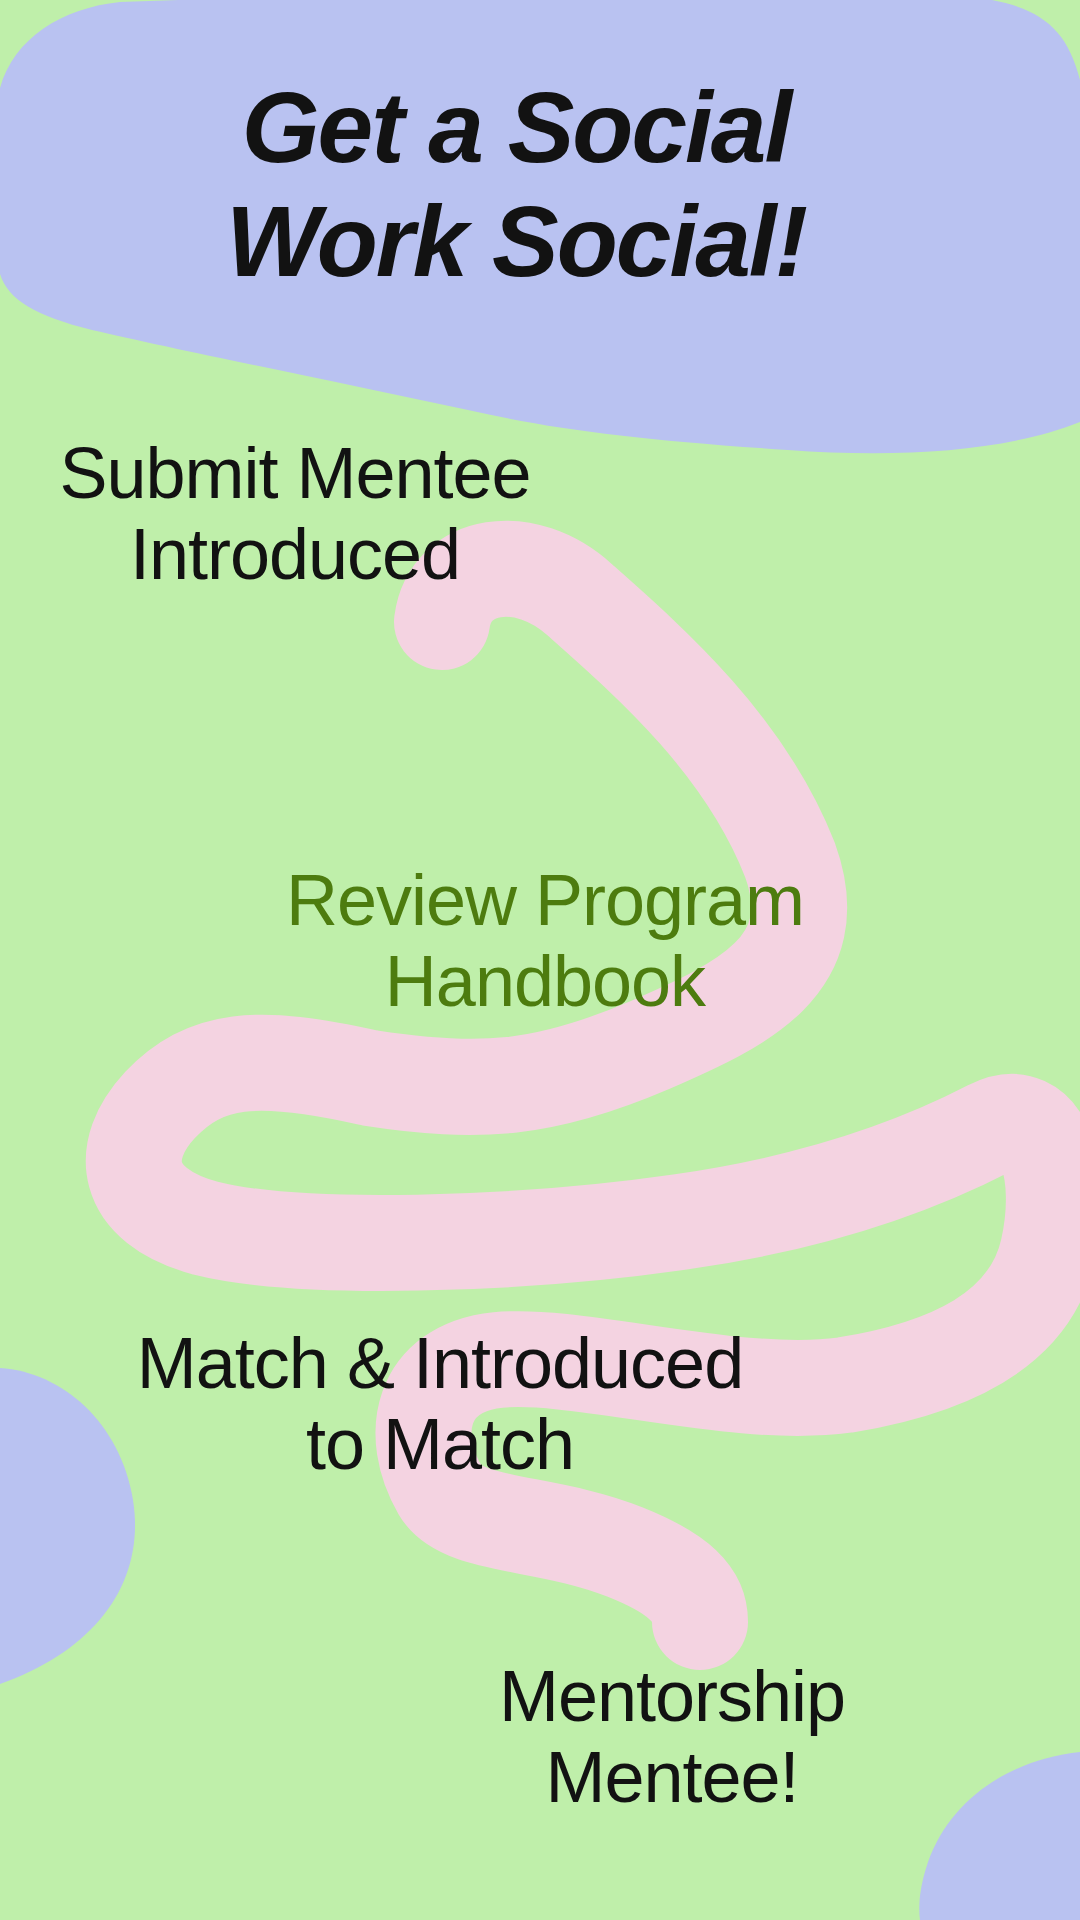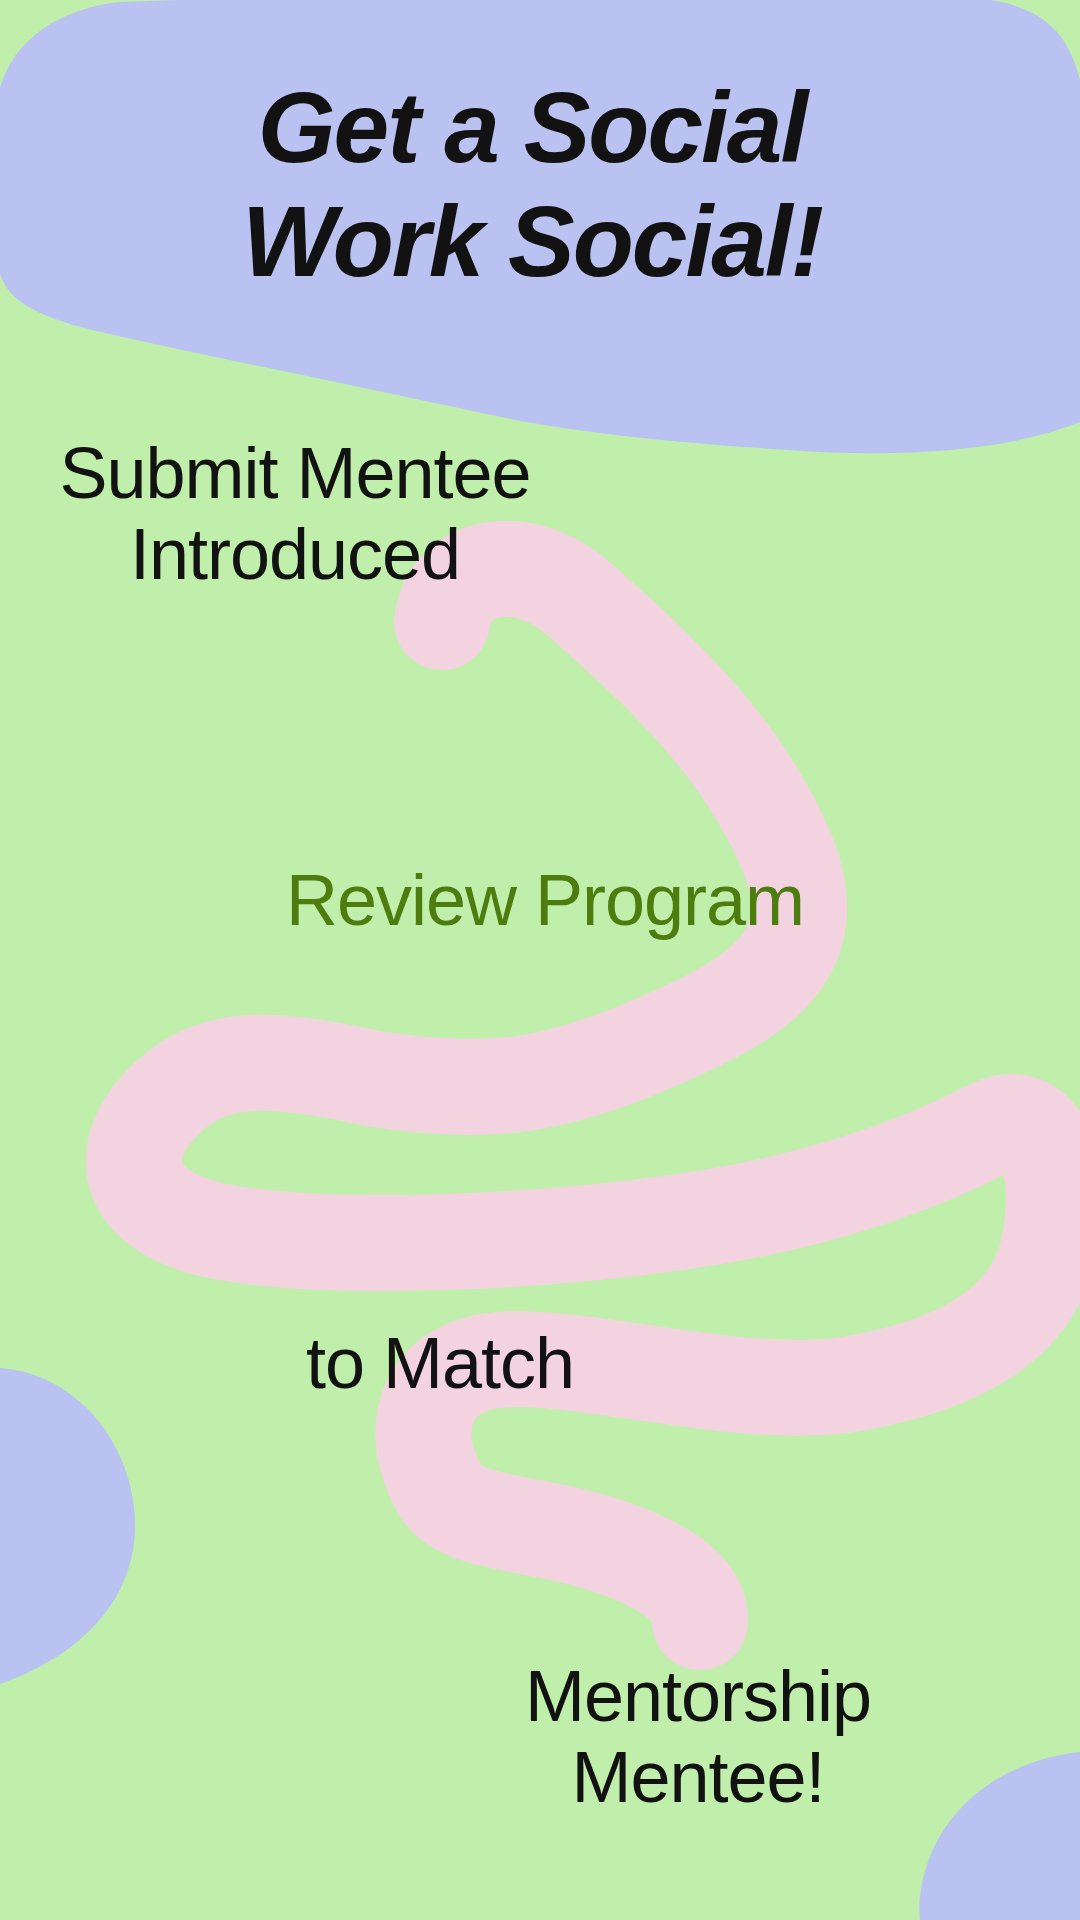"Get a Social" .title { left: 532px -> 516px }
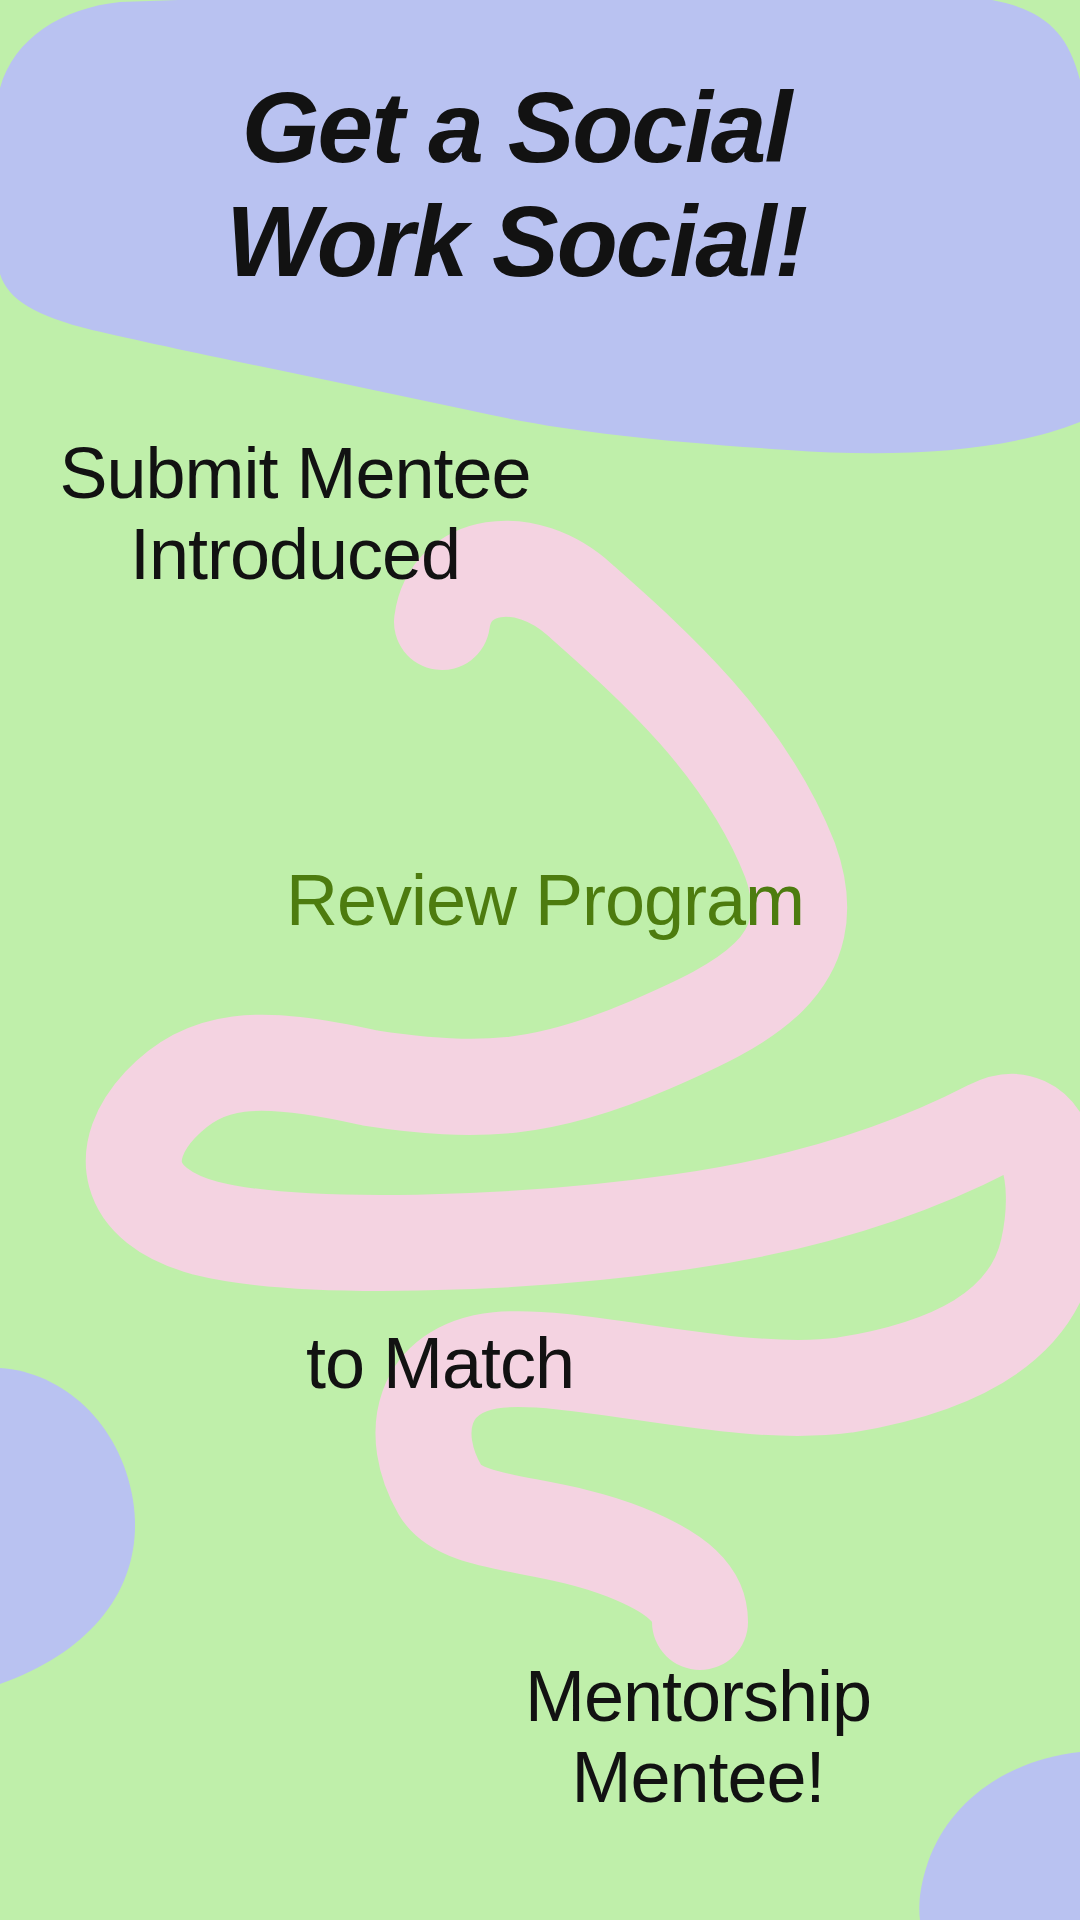"Handbook" span.line { html: none -> <span>Handbook</span> }
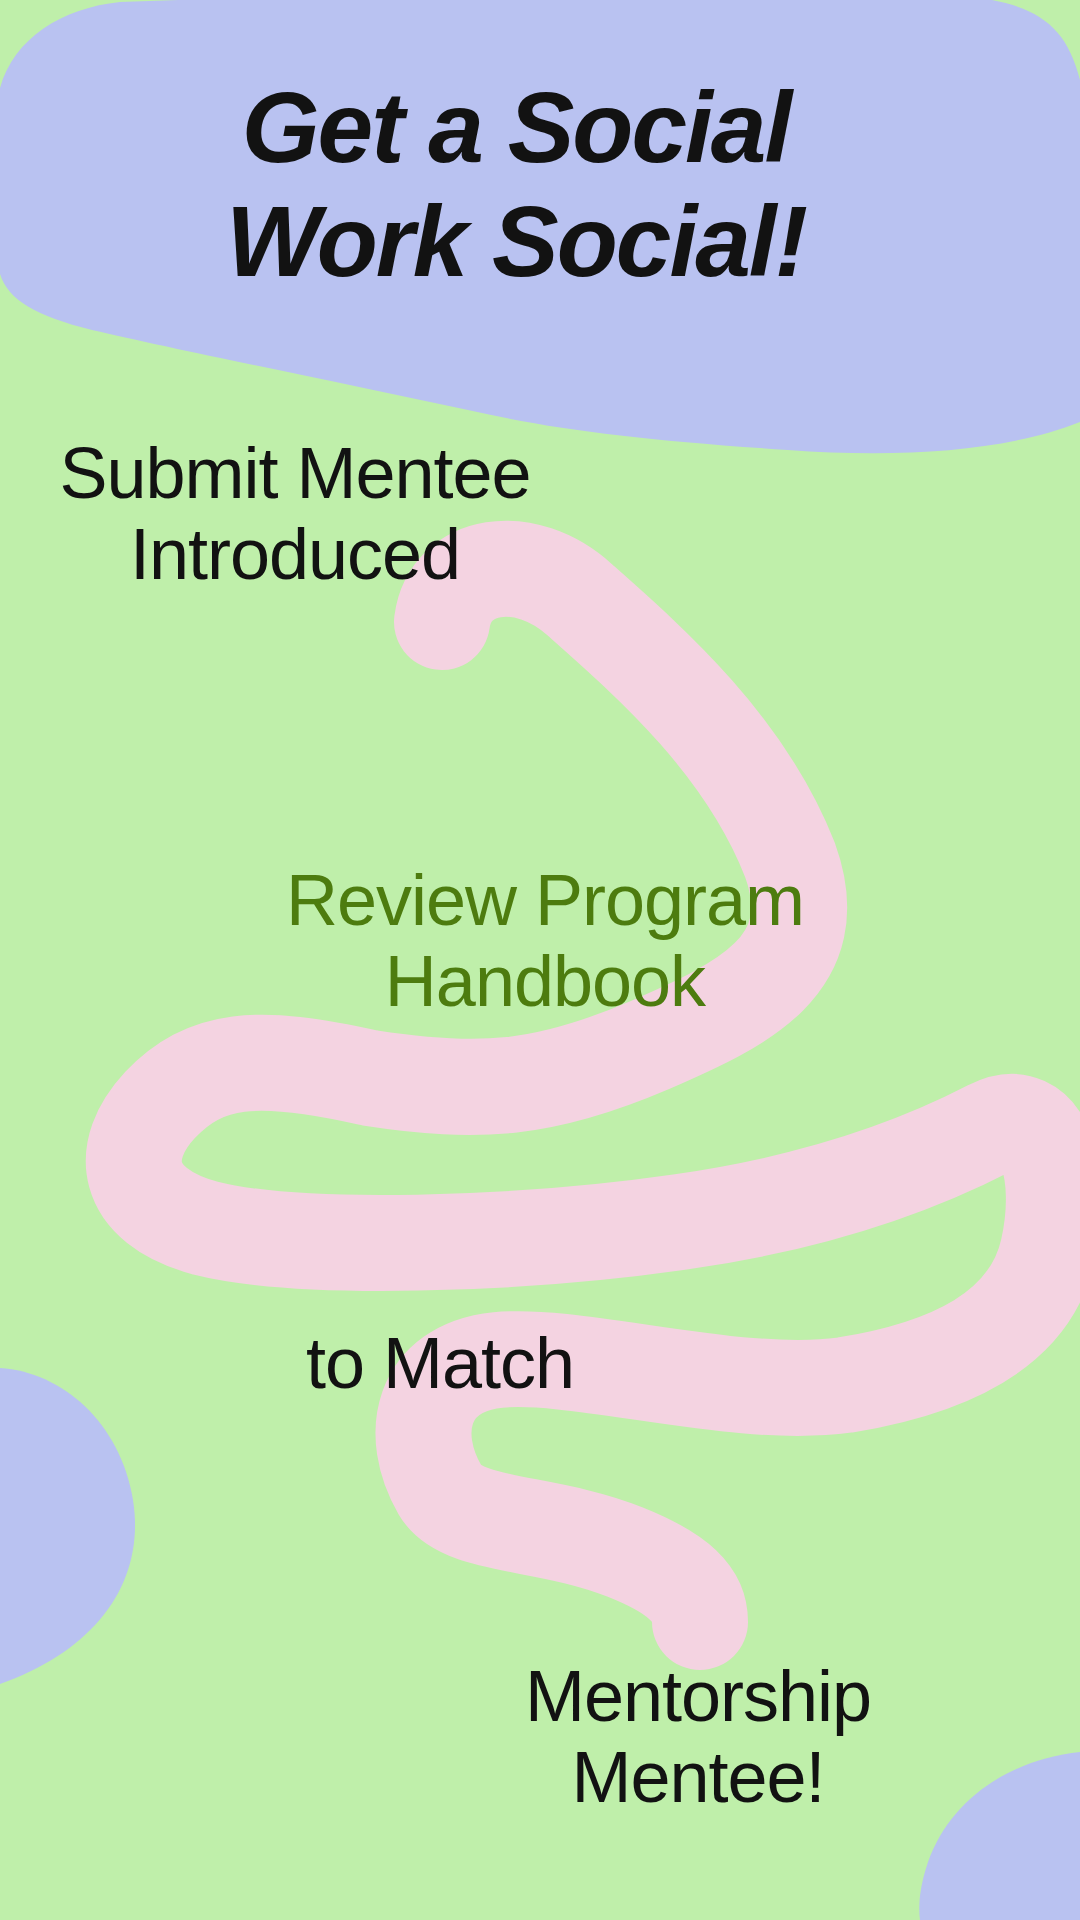"Match & Introduced" span.line { html: none -> <span>Match &amp; Introduced</span> }
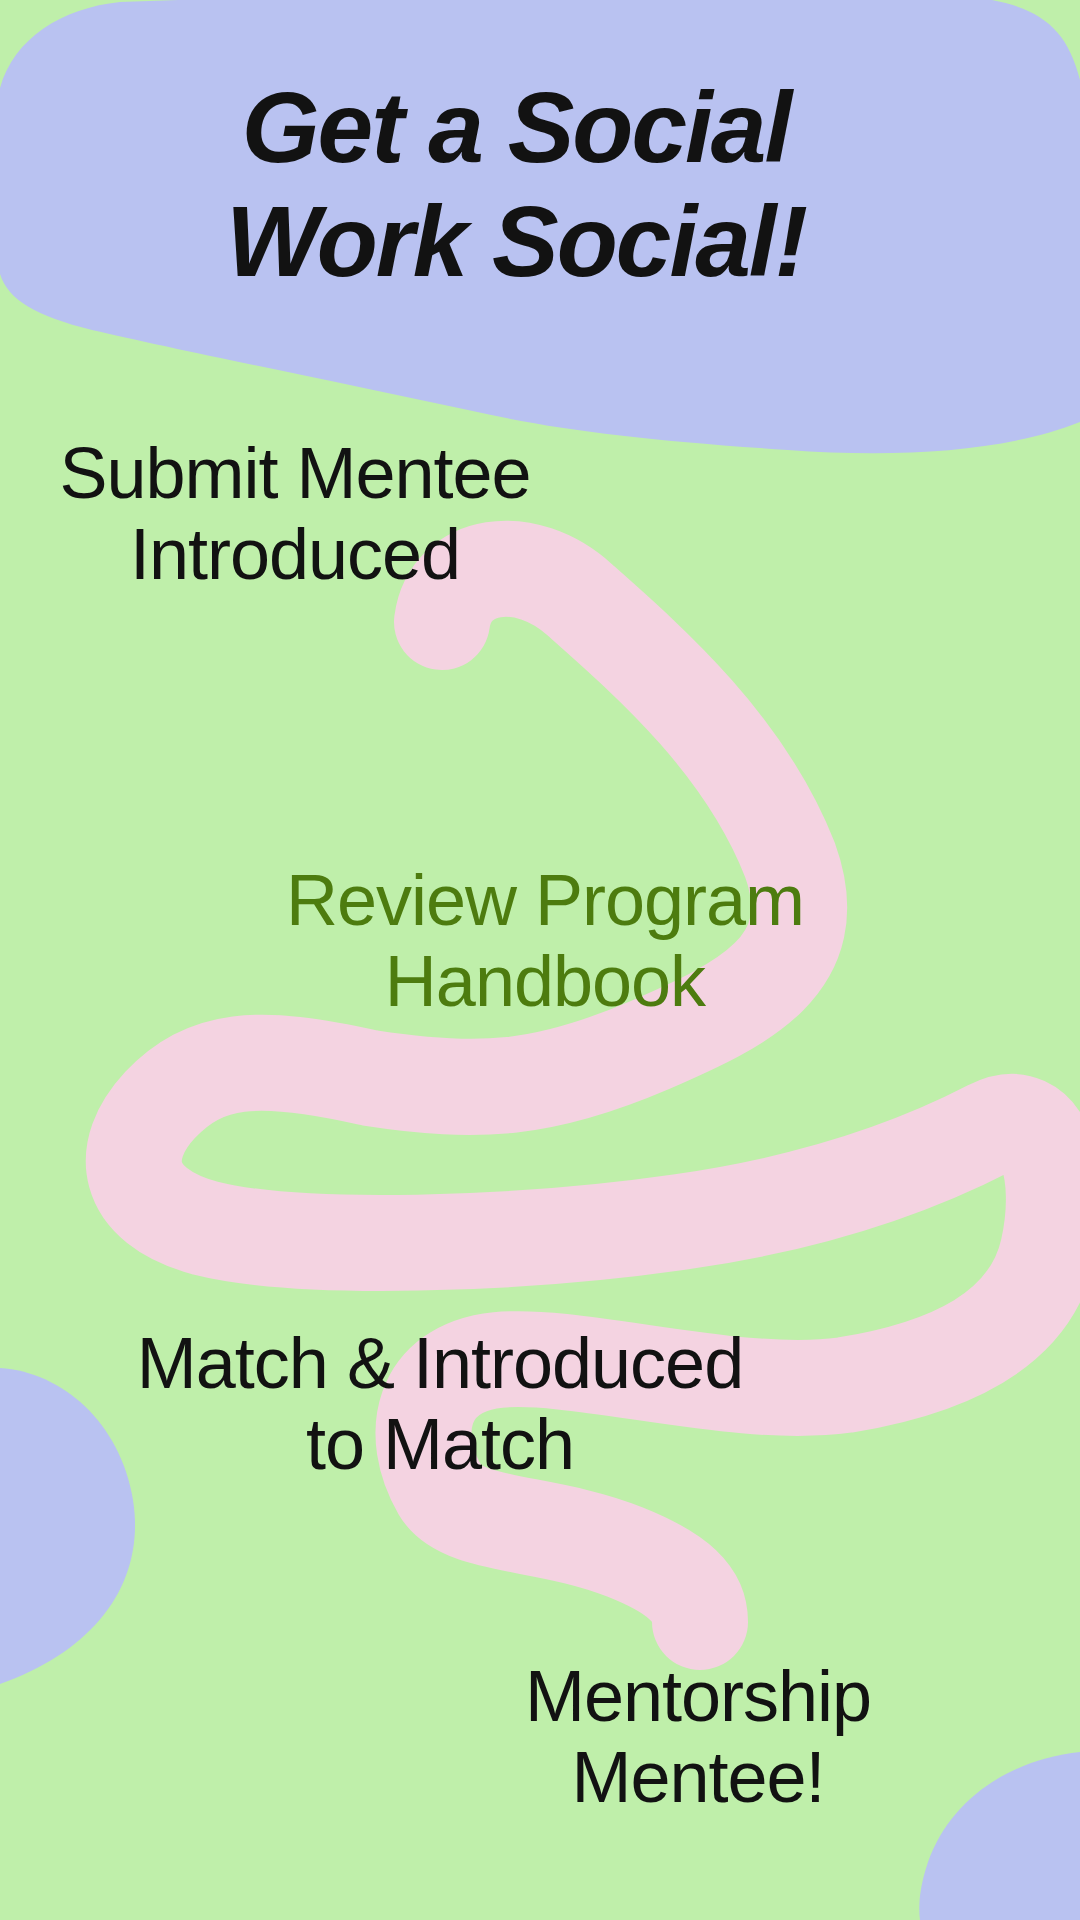"Mentorship" div.text-block { margin-left: 26px -> none }
